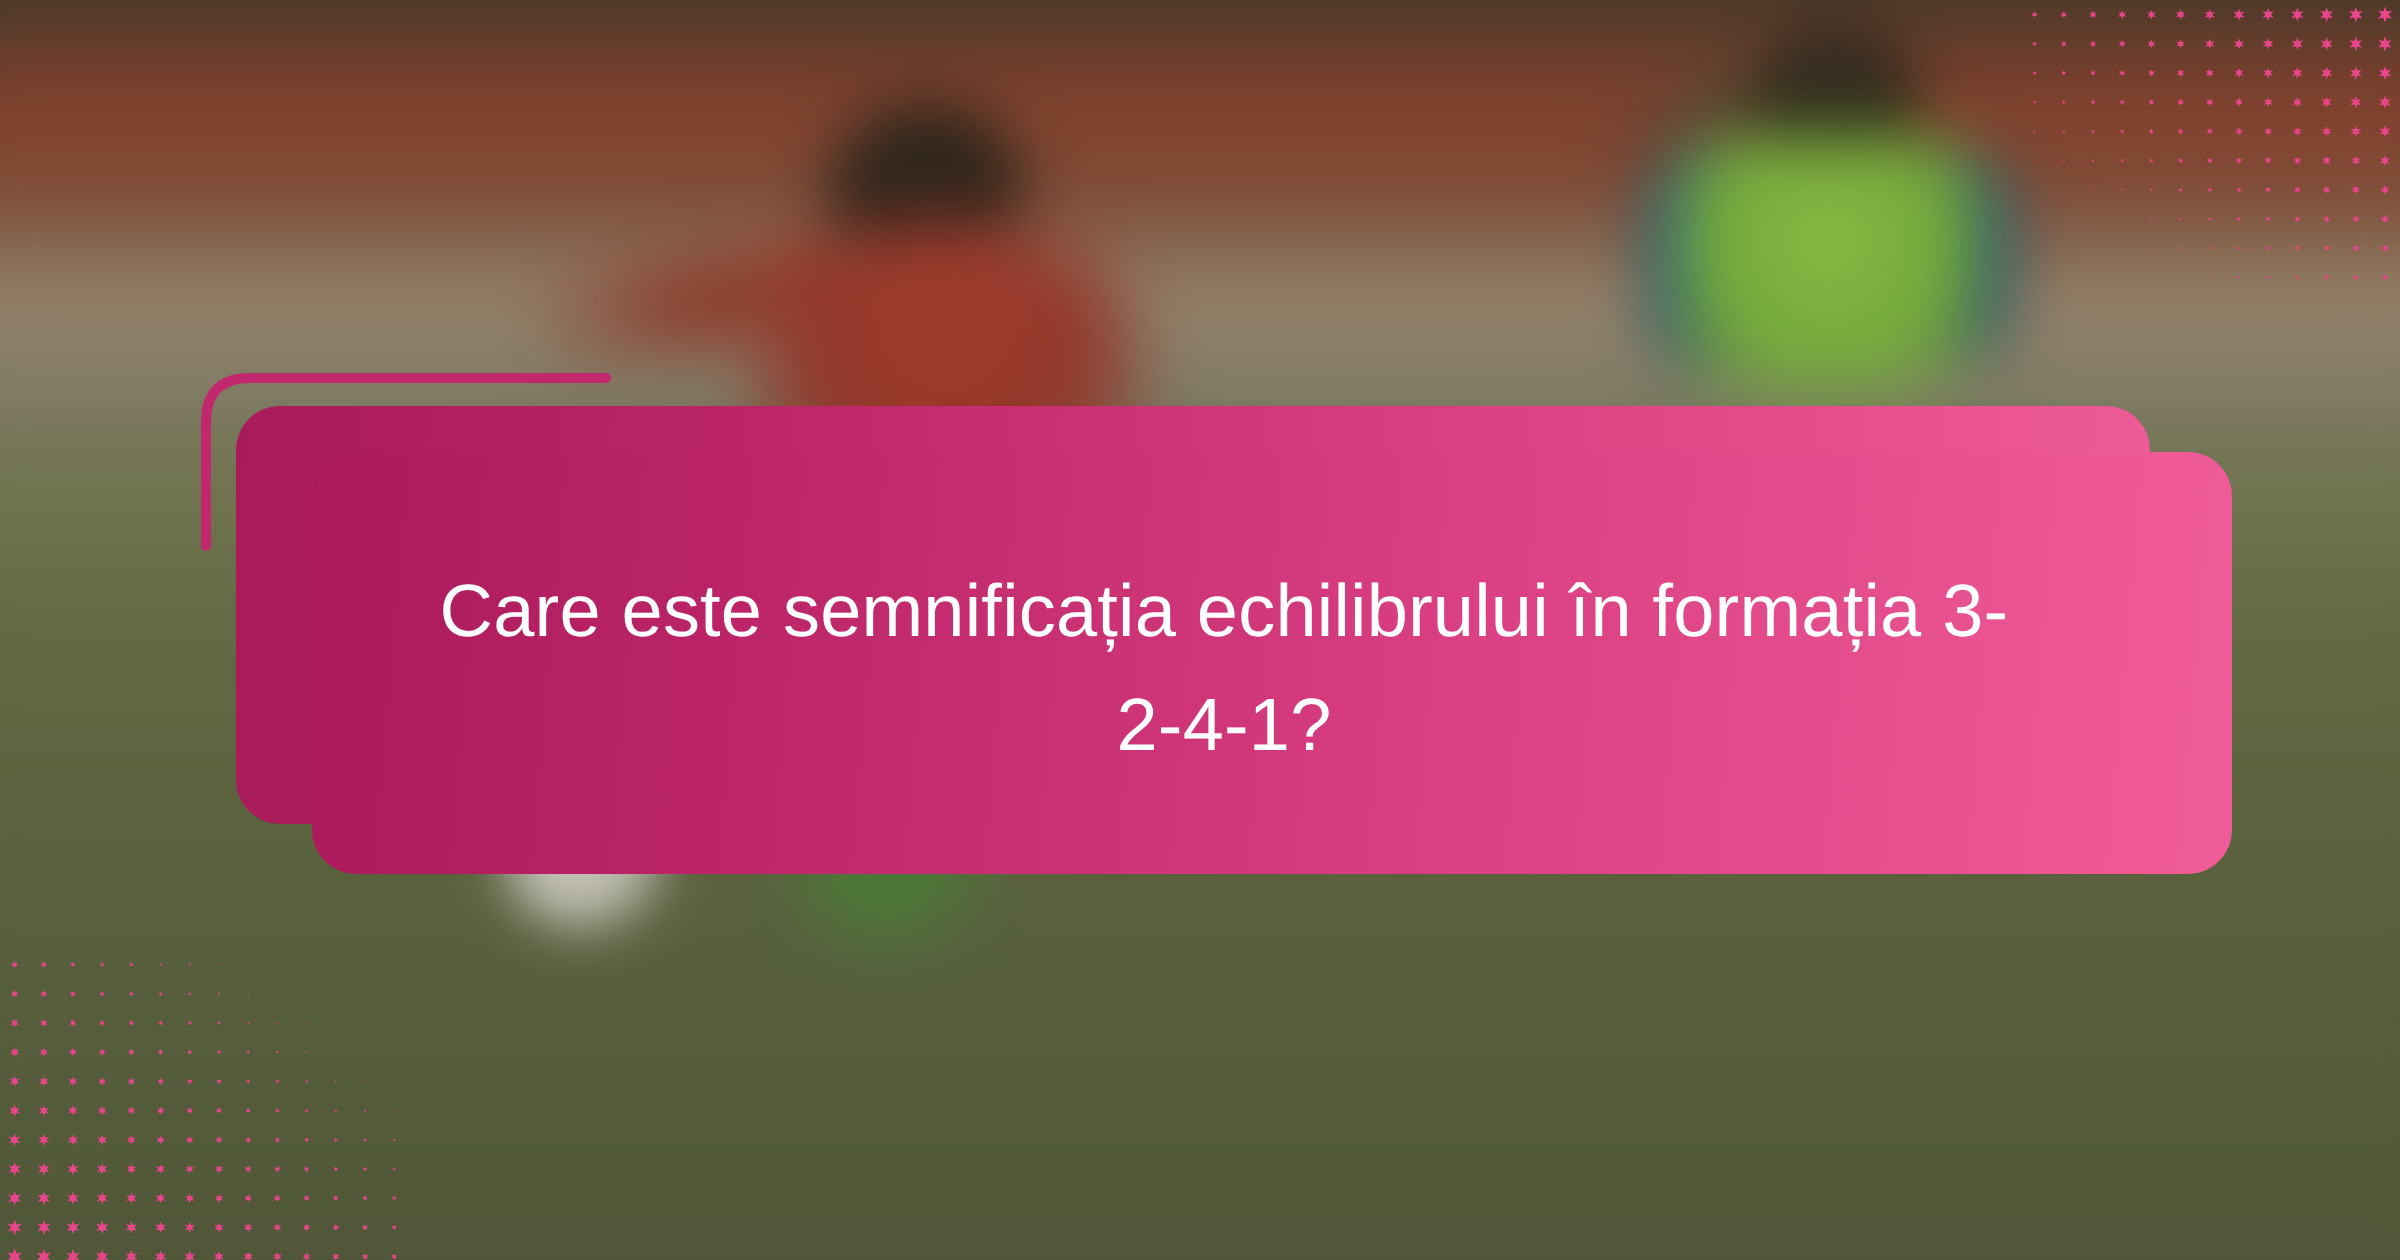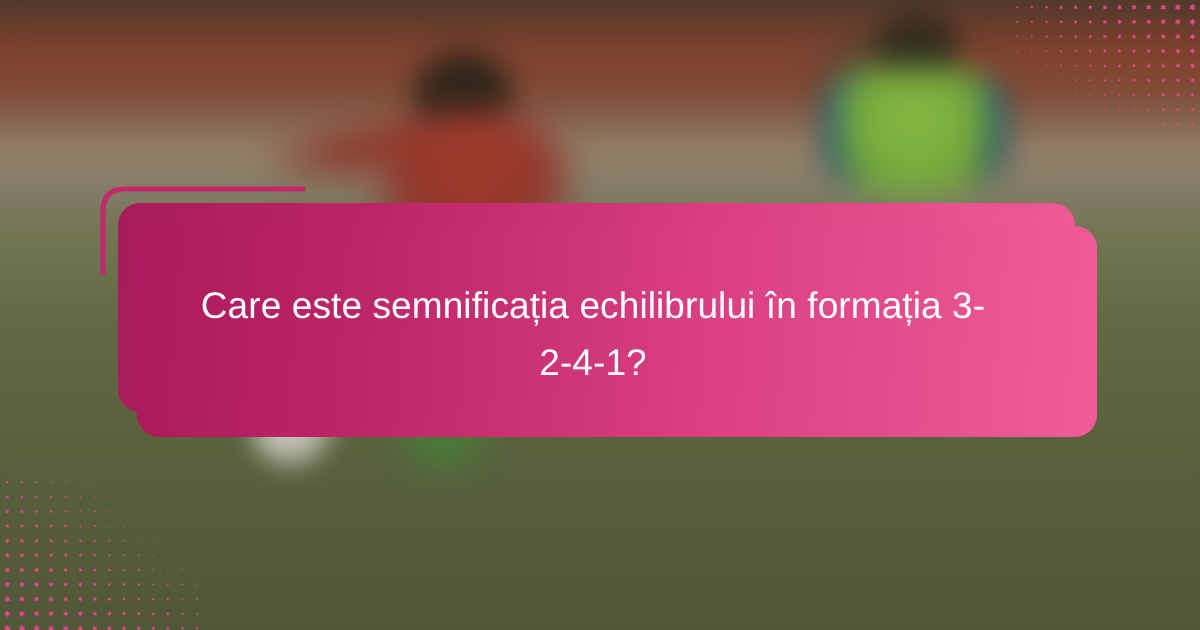"Care este semnificația echilibrului în" .card-front { left: 137px -> 156px }
